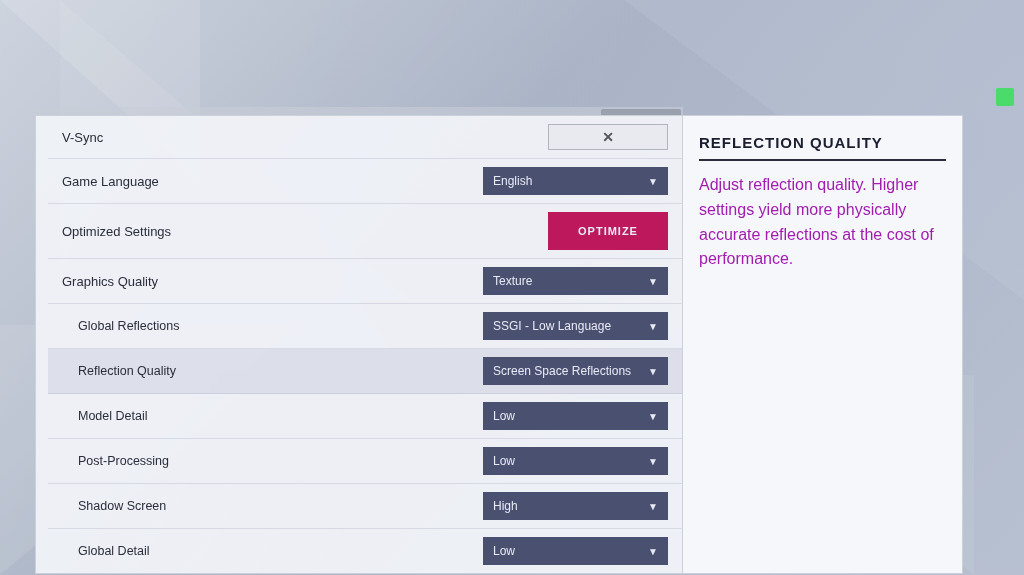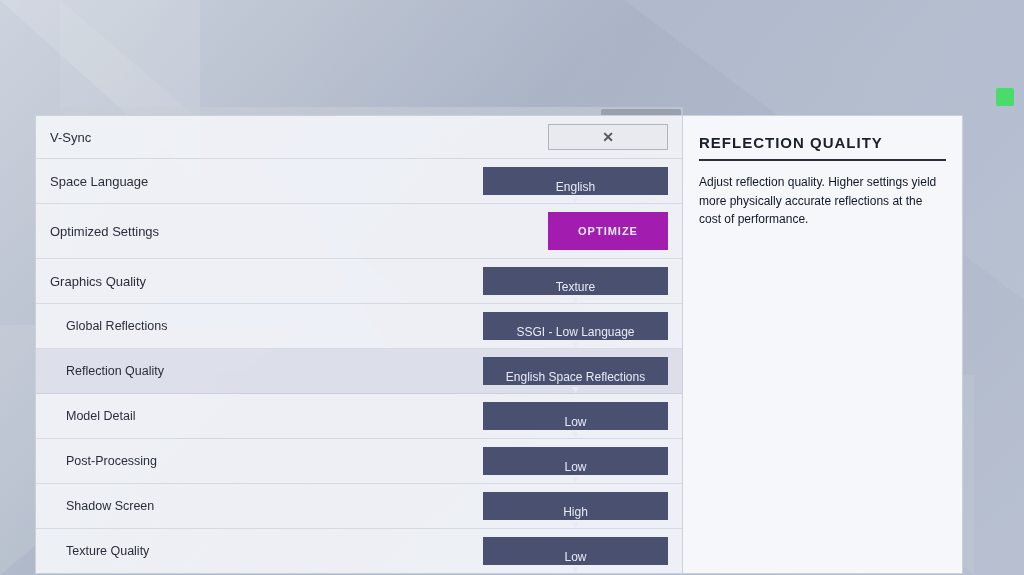"V-Sync" .setting-row { margin-left: none -> 12px }
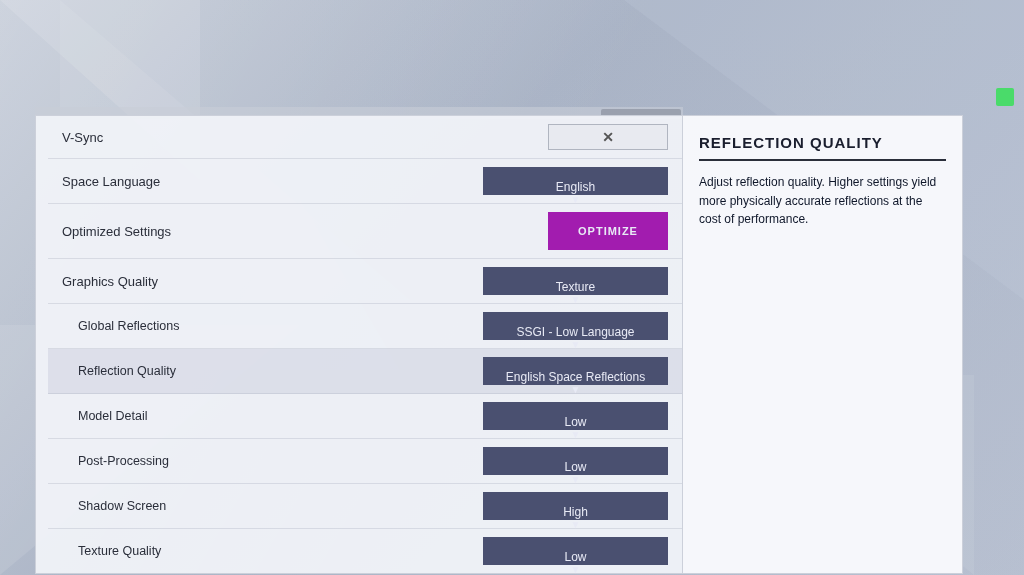"Space Language" span.setting-label { text: Space -> Game }
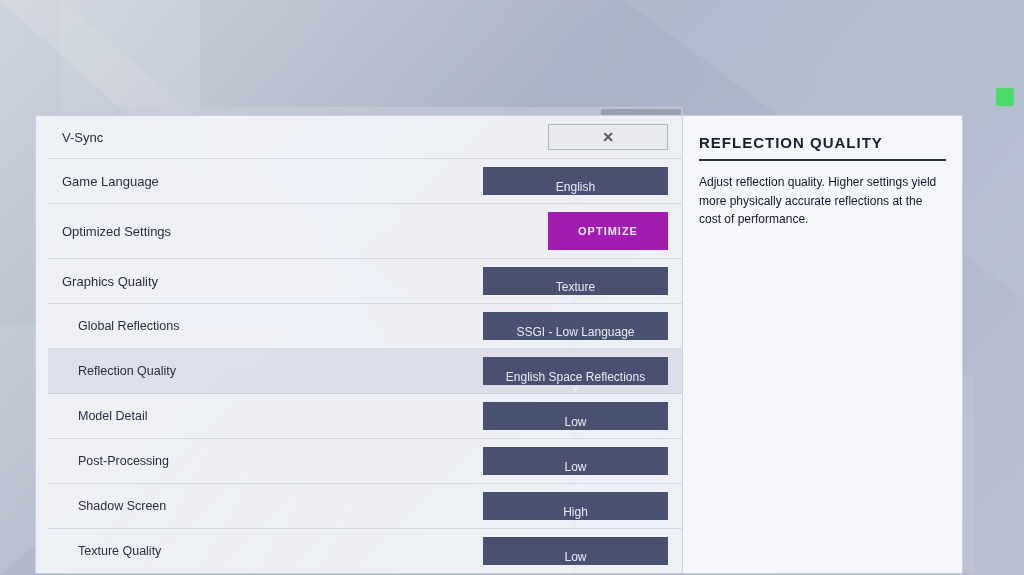"English" .dropdown { flex-direction: column -> none; padding: 13px 10px -> 0 10px }
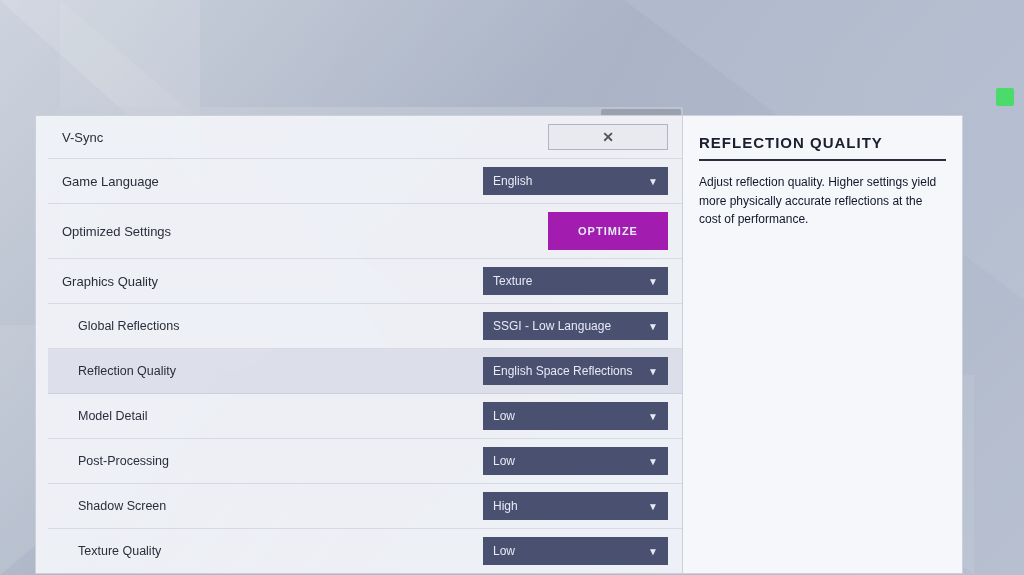"Adjust reflection quality. Higher" .info-description { color: #0f172a -> #a21caf; font-size: 12px -> 16px }
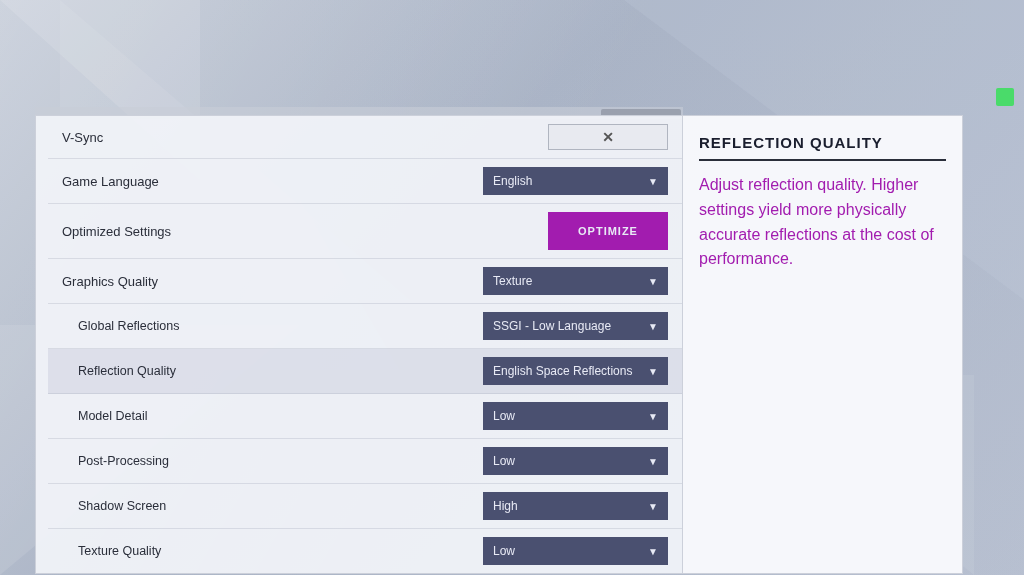"OPTIMIZE" .optimize-btn { background: #a21caf -> #be185d }
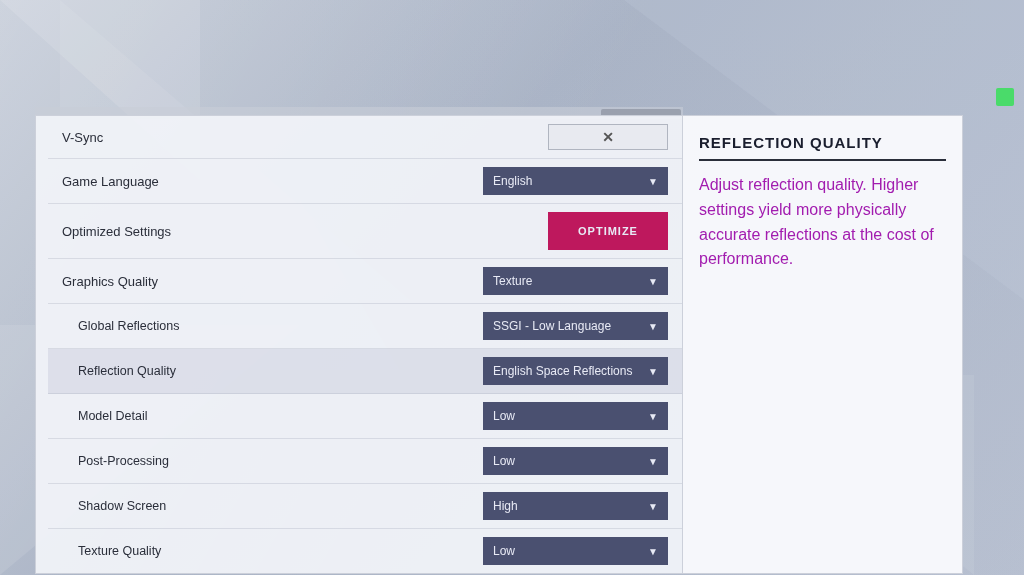"English Space Reflections" span.dropdown-text { text: English -> Screen }
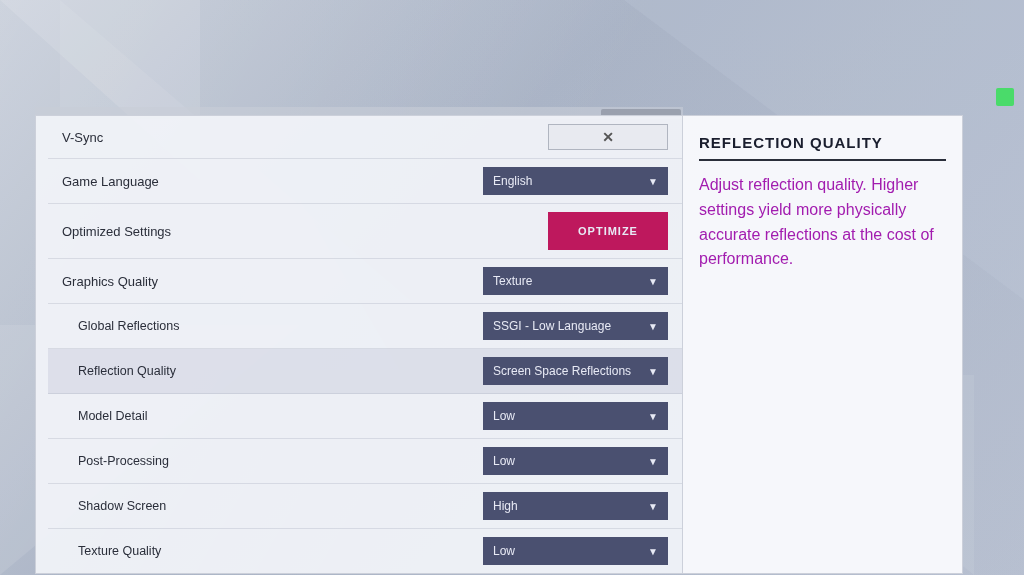"Texture Quality" span.setting-label { text: Texture Quality -> Global Detail }
